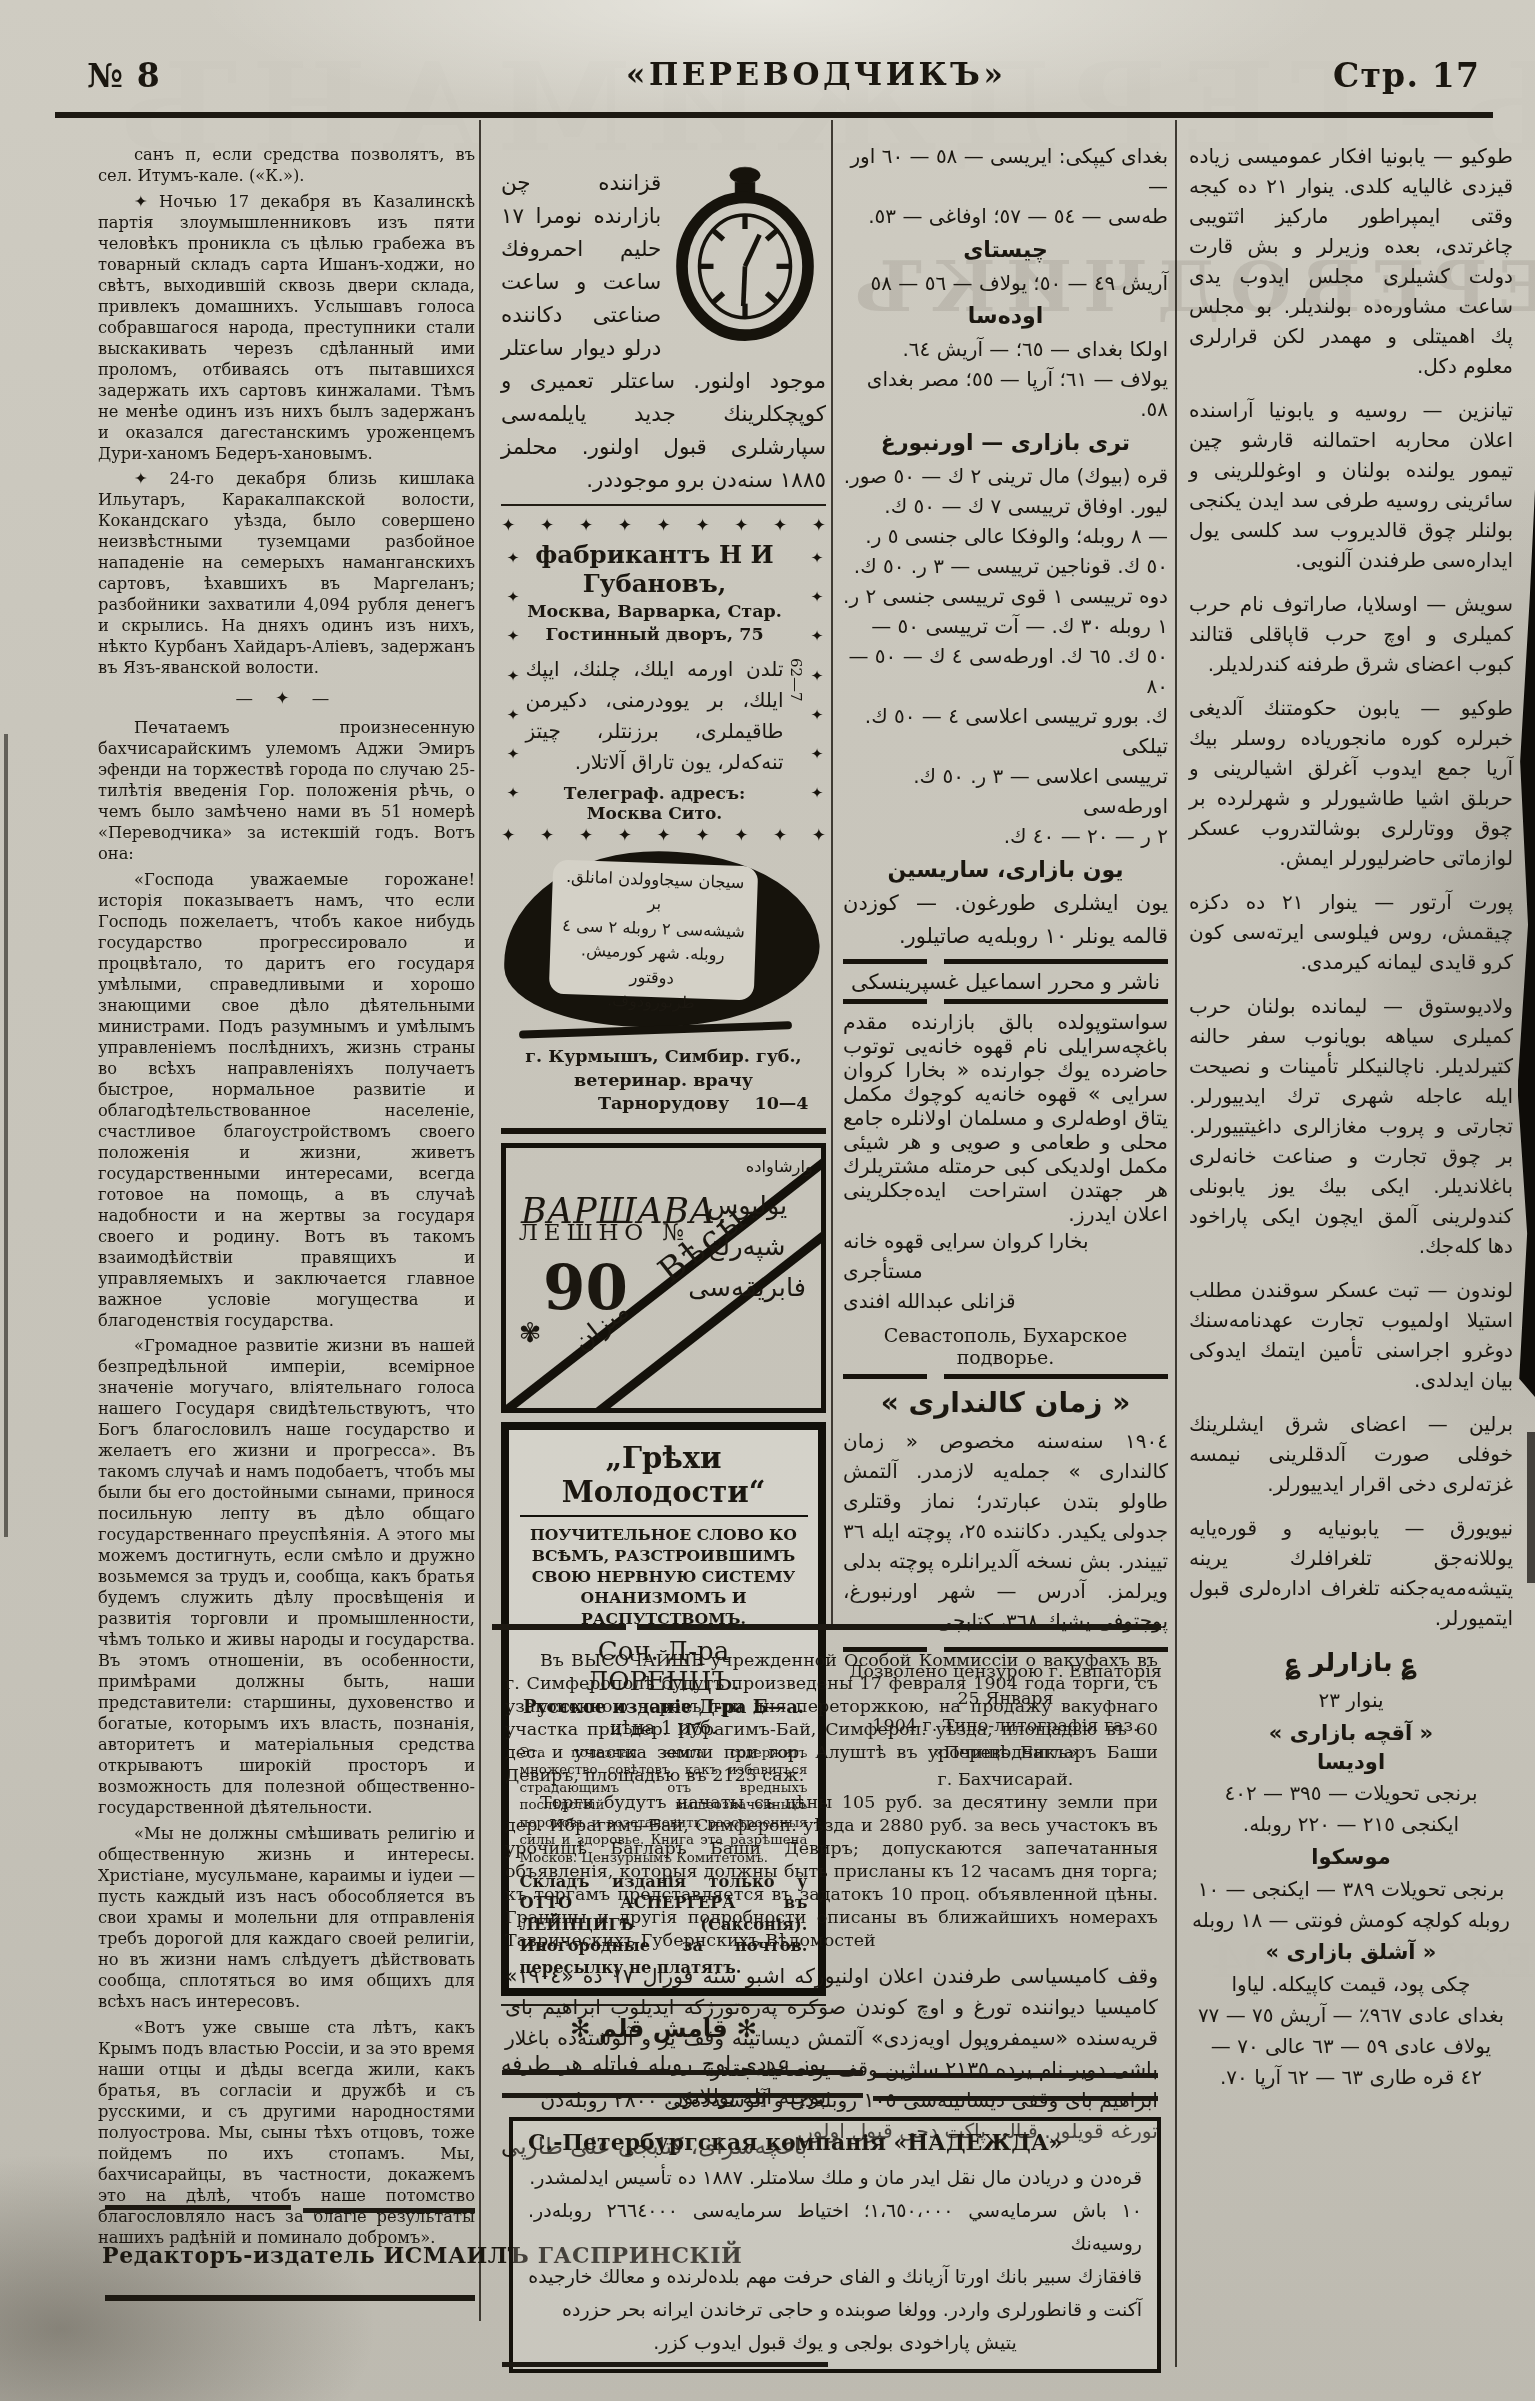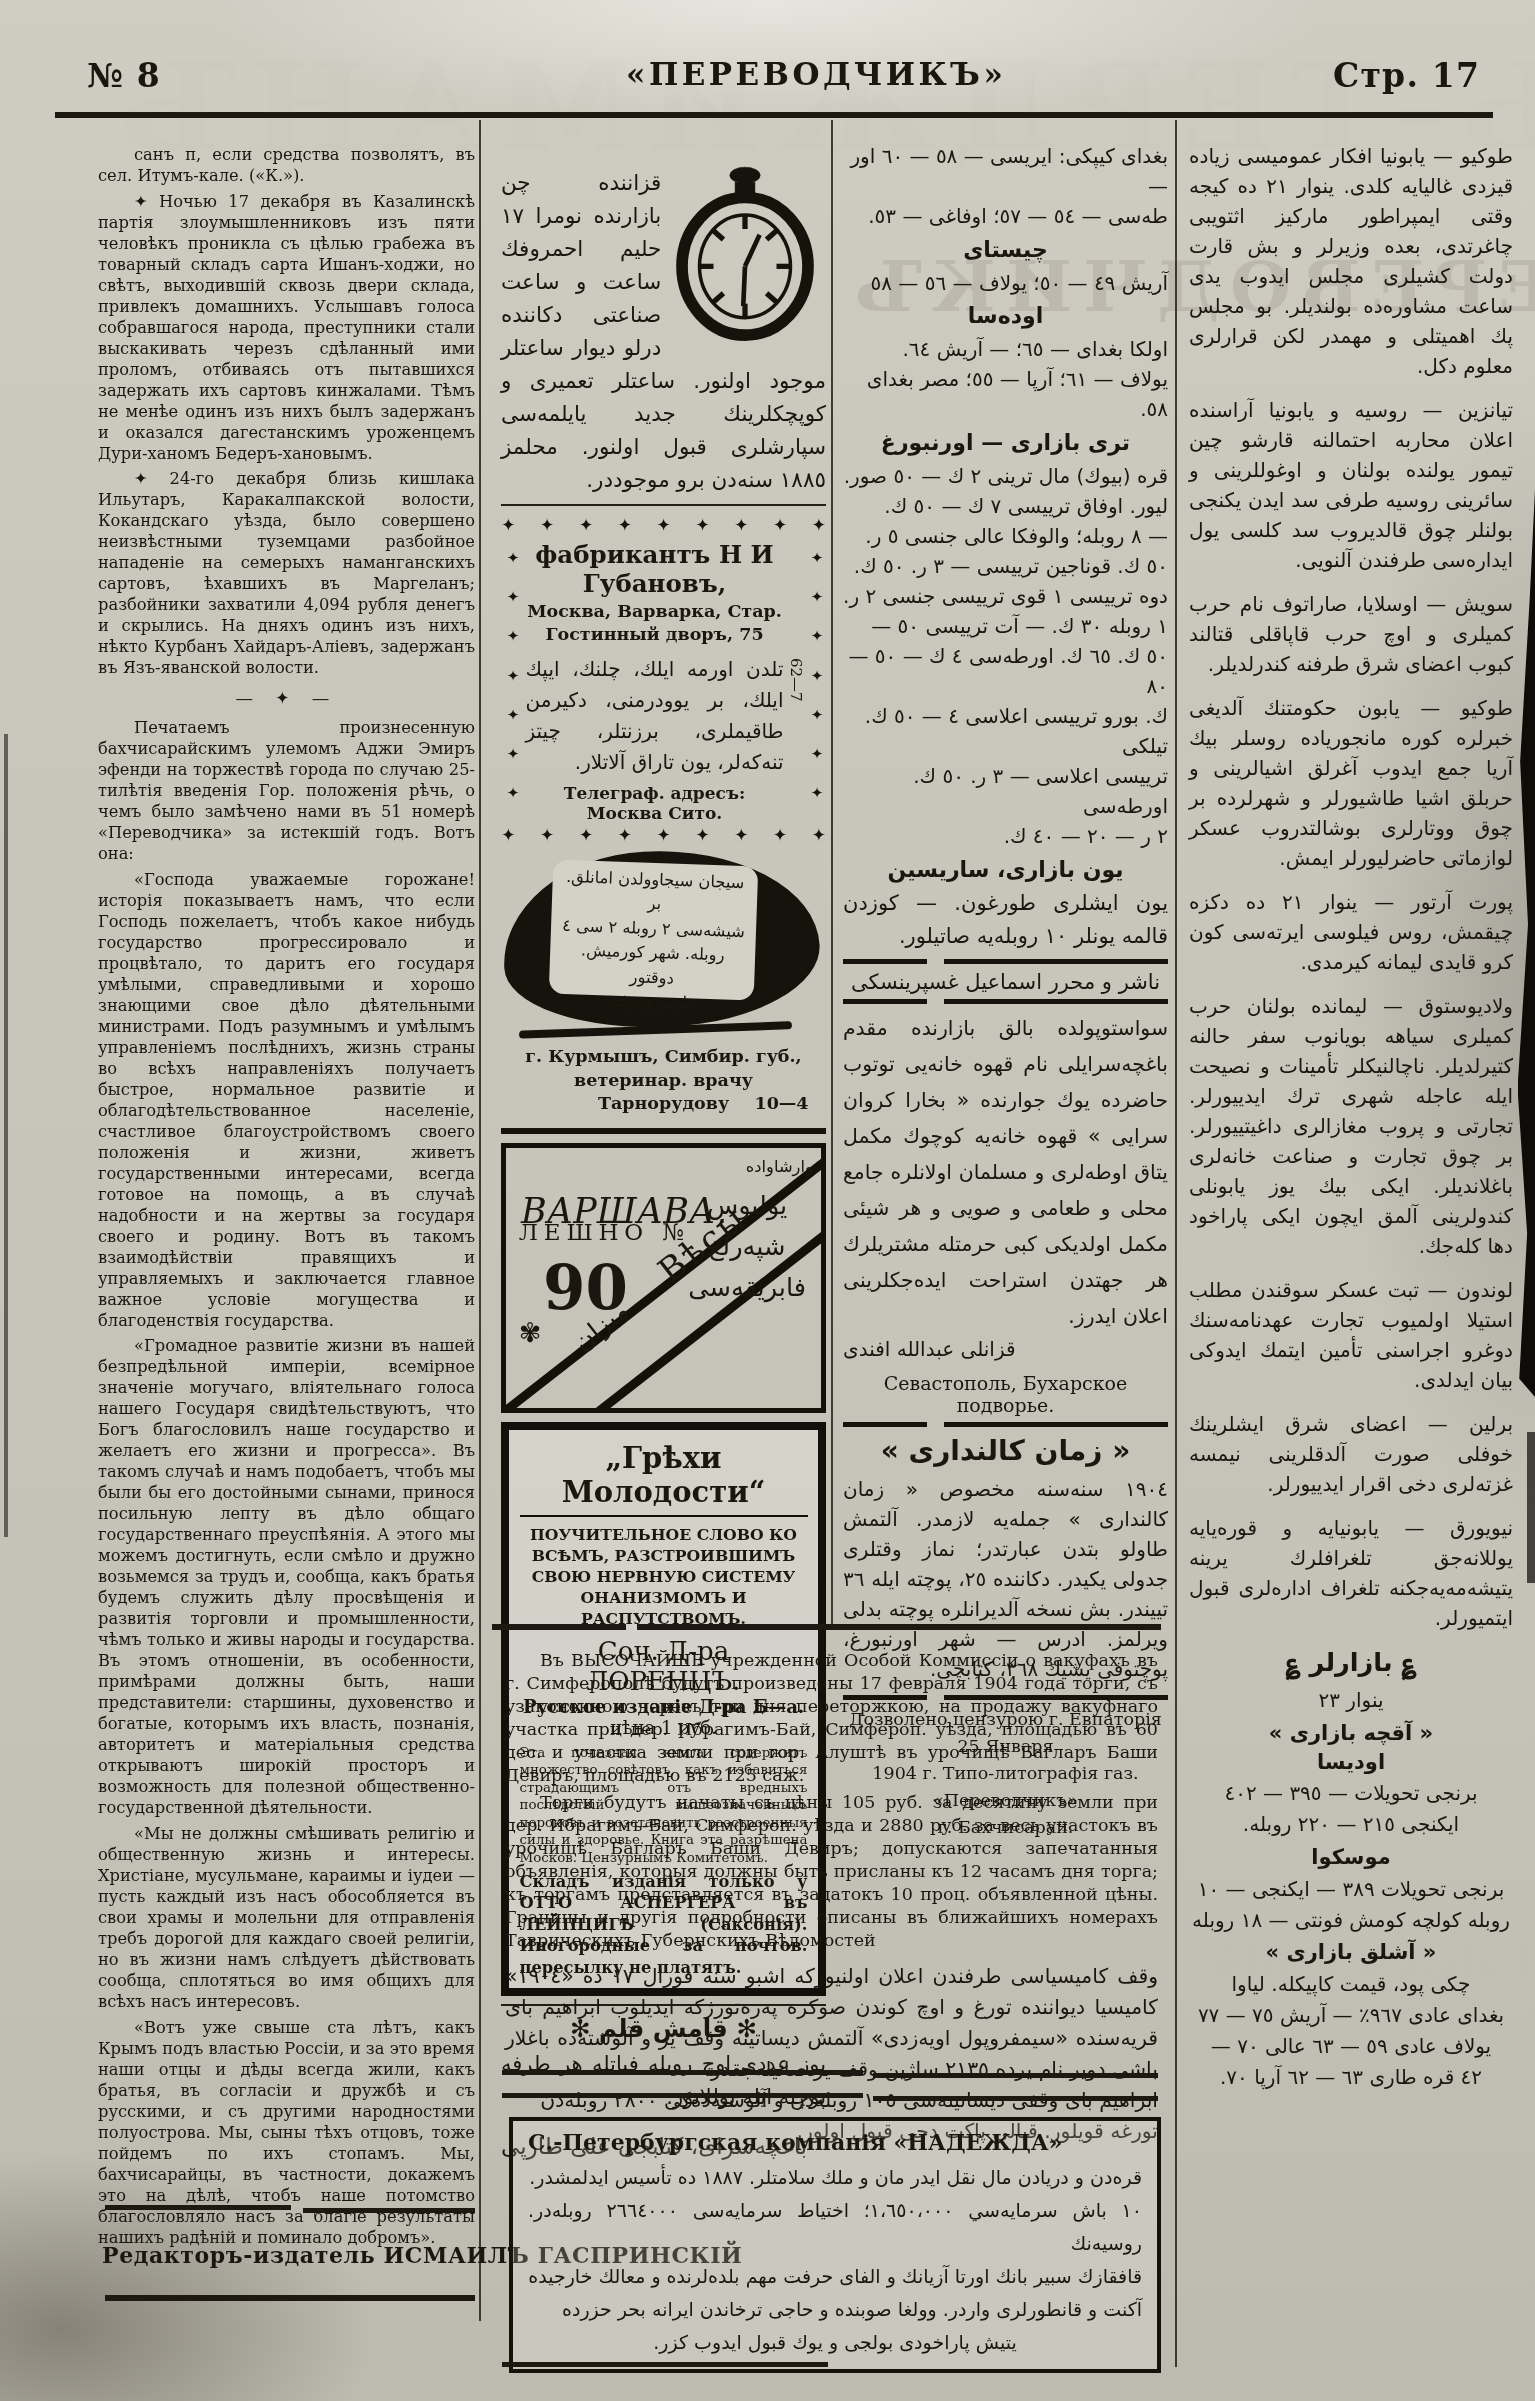"سواستوپولده بالق بازارنده مقدم" .coffee { line-height: 36px -> 24px }
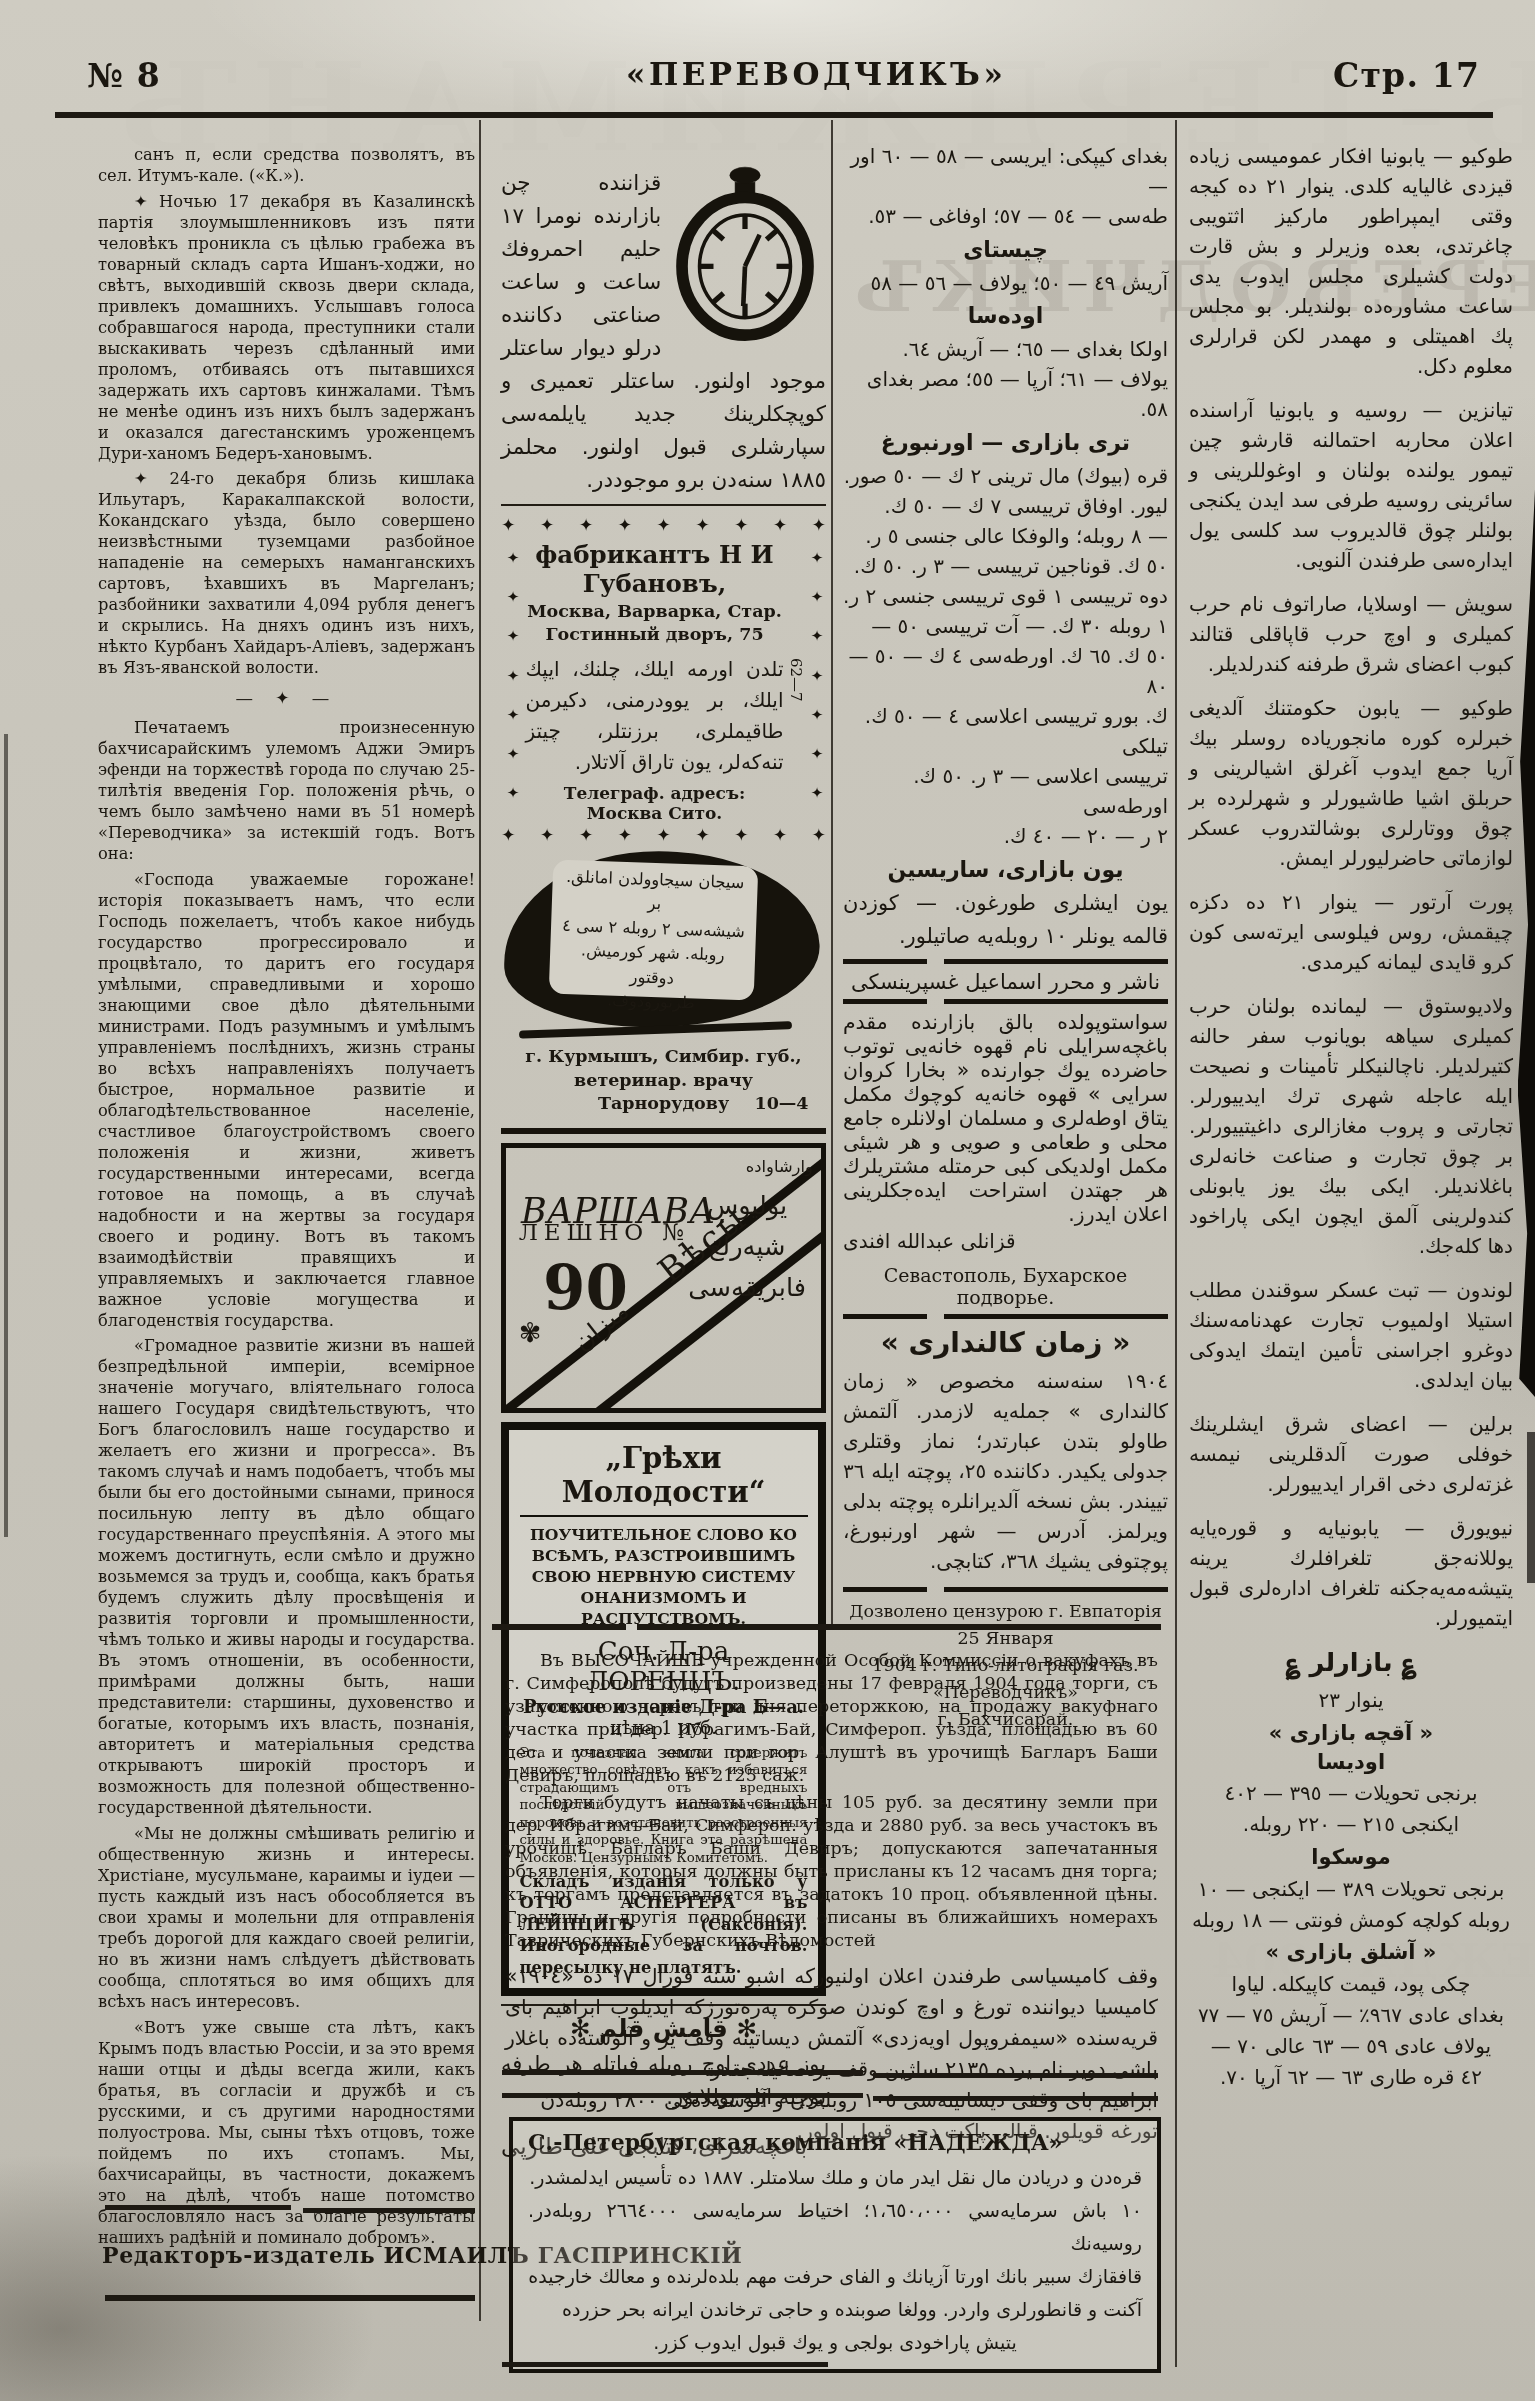"بخارا كروان سرايى قهوه خانه" div.ar { html: none -> <div>بخارا كروان سرايى قهوه خانه مستأجرى</div> }
